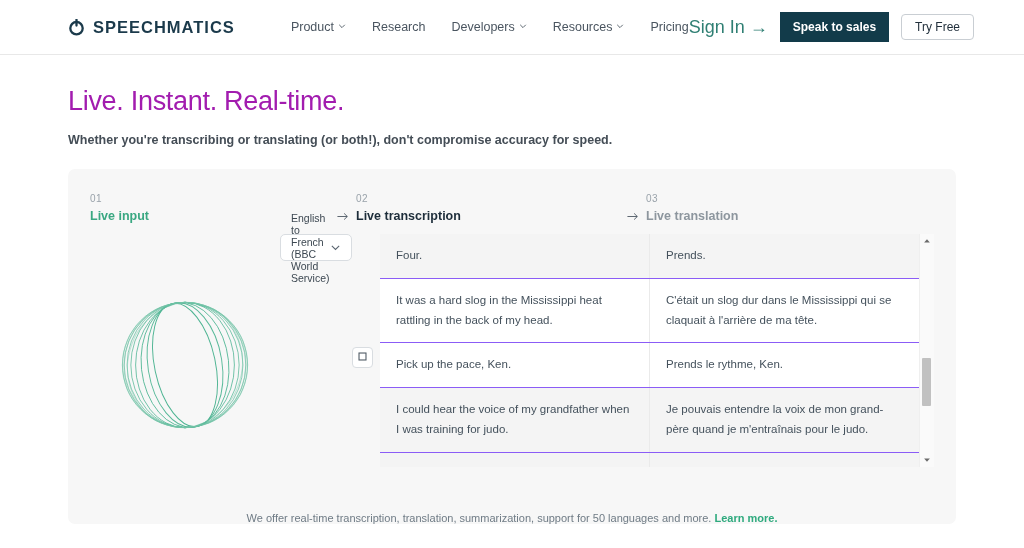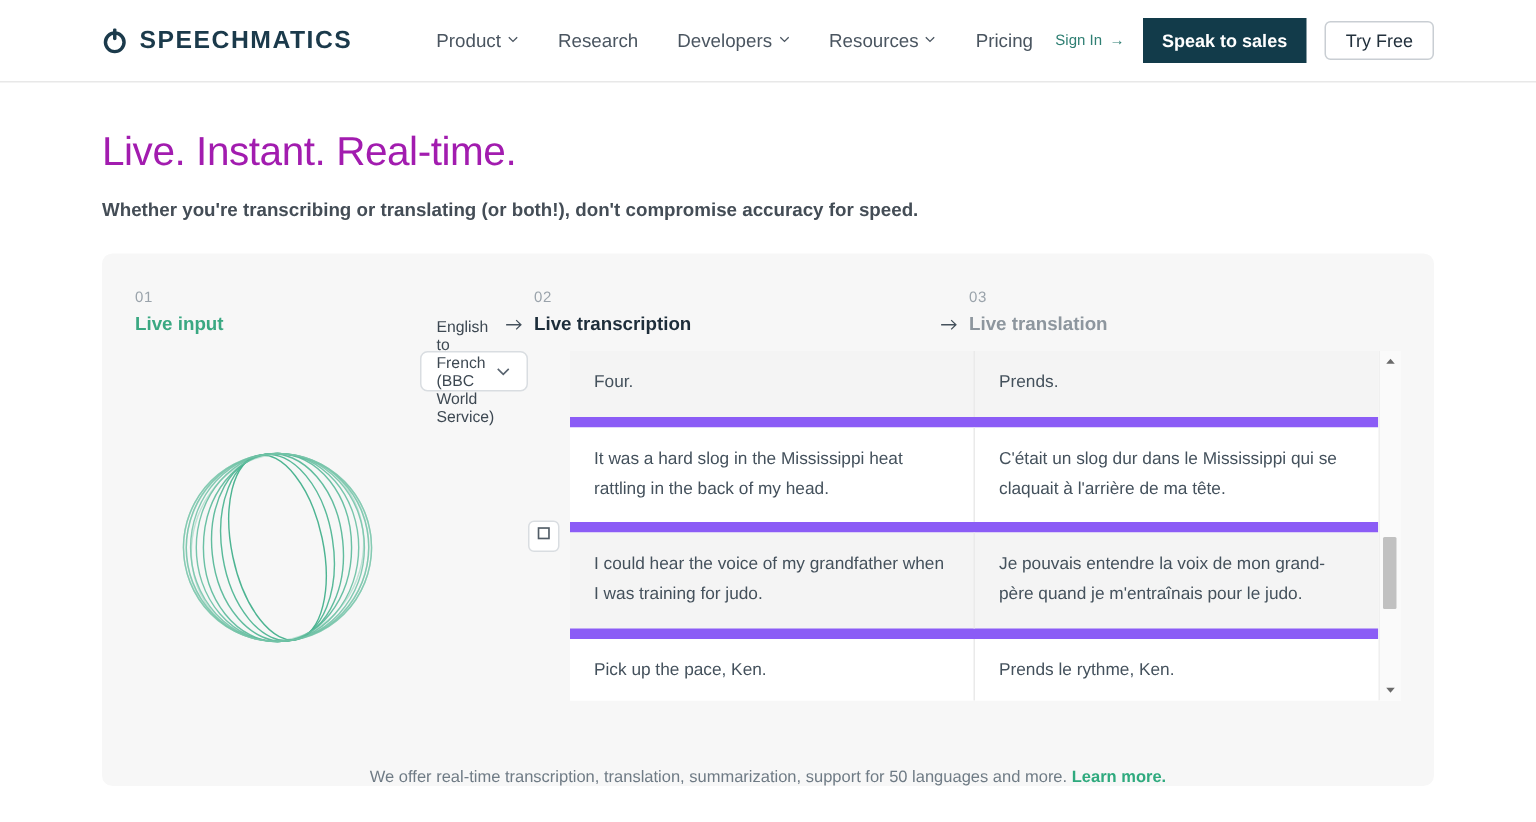"Sign In" .signin { font-size: 10px -> 18px }
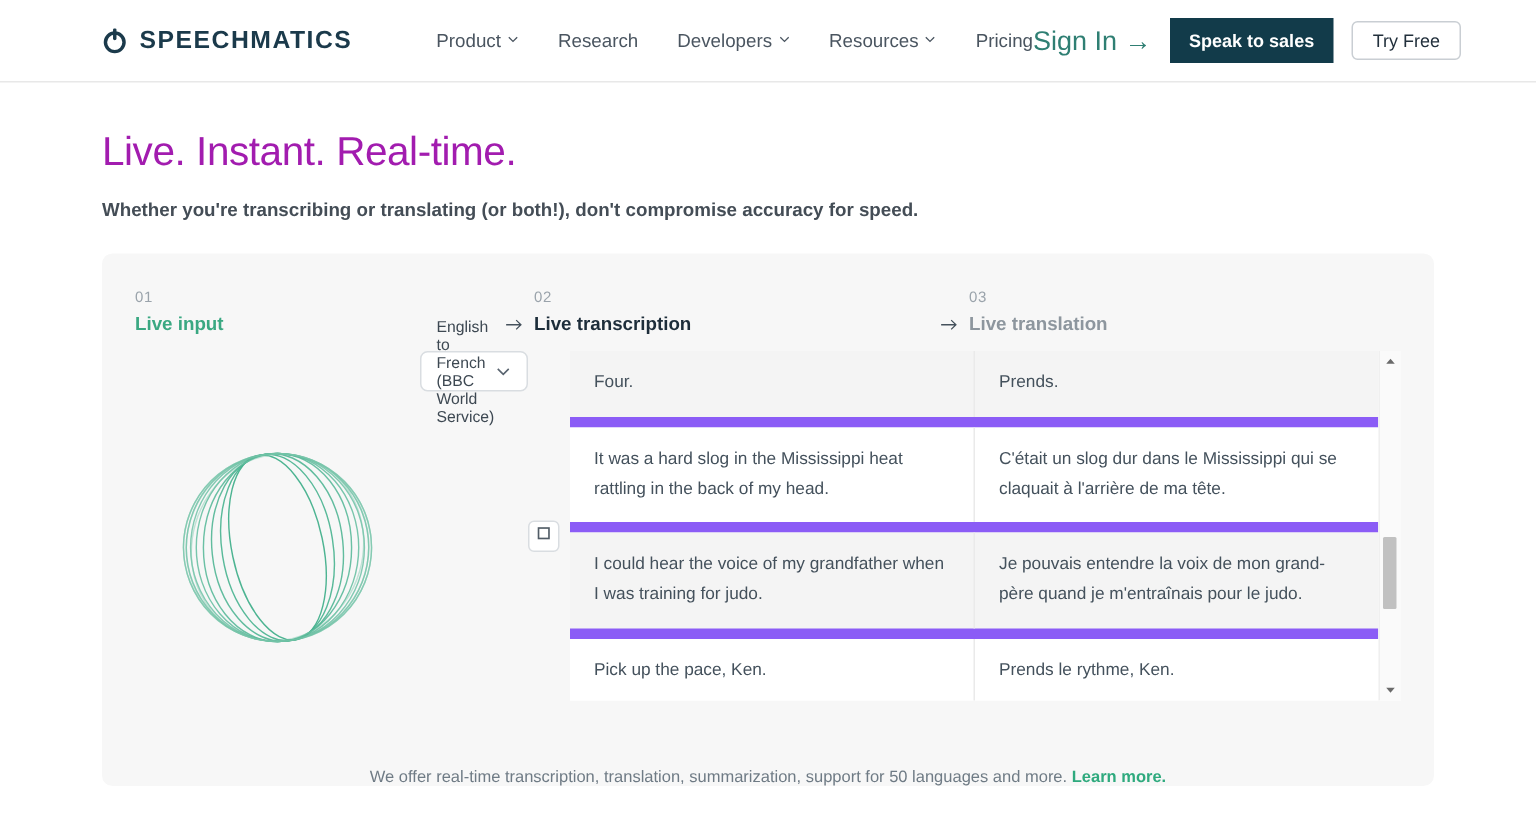"Four." .t-row { border-bottom: 7px solid #8b5cf6 -> 1px solid #8b5cf6 }
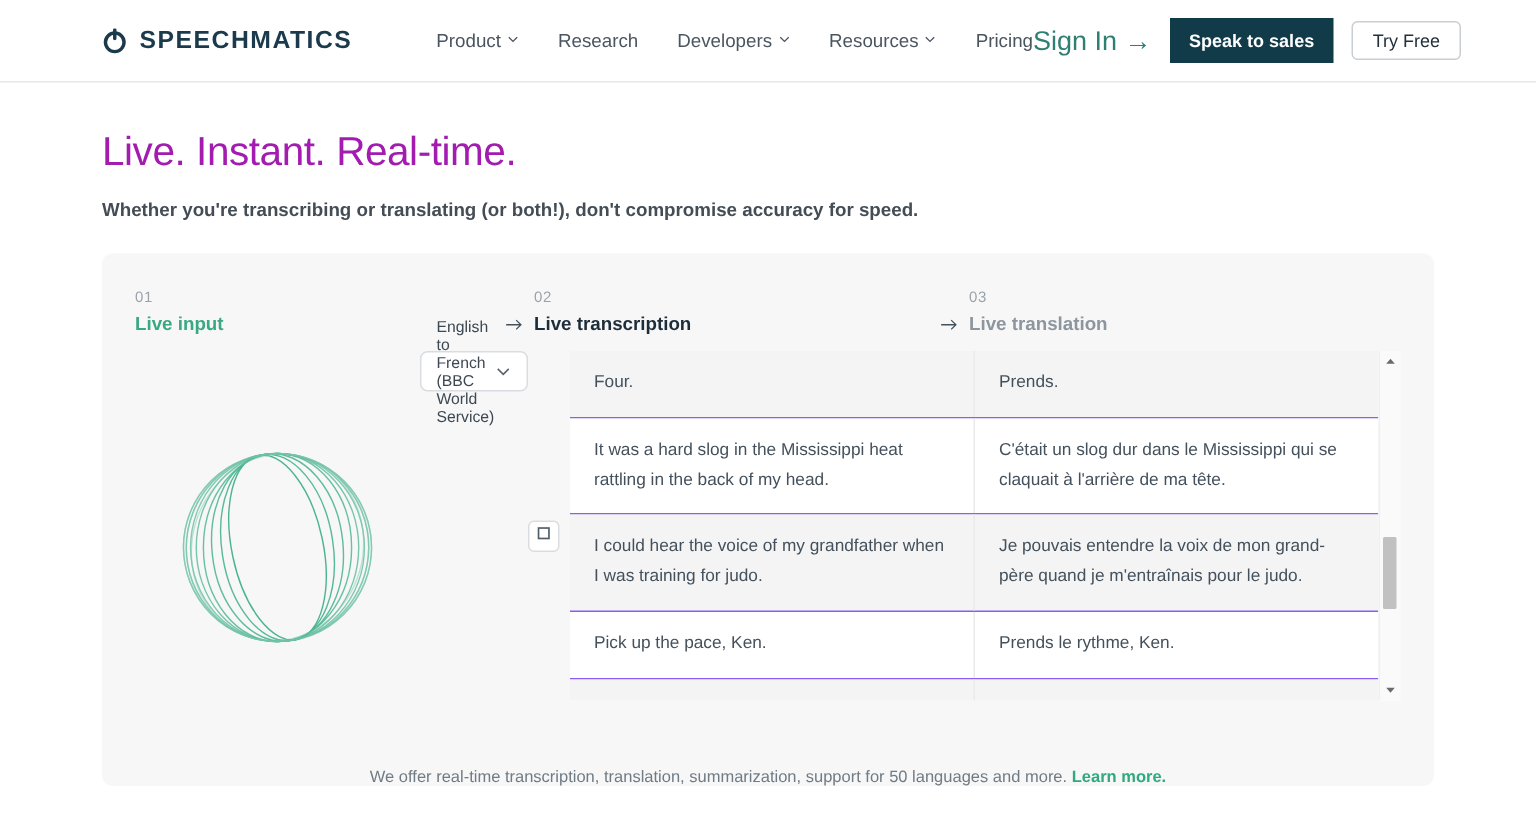"I could hear the voice" div.t-row { order: before "Pick up the pace, Ken." -> after "Pick up the pace, Ken." }
